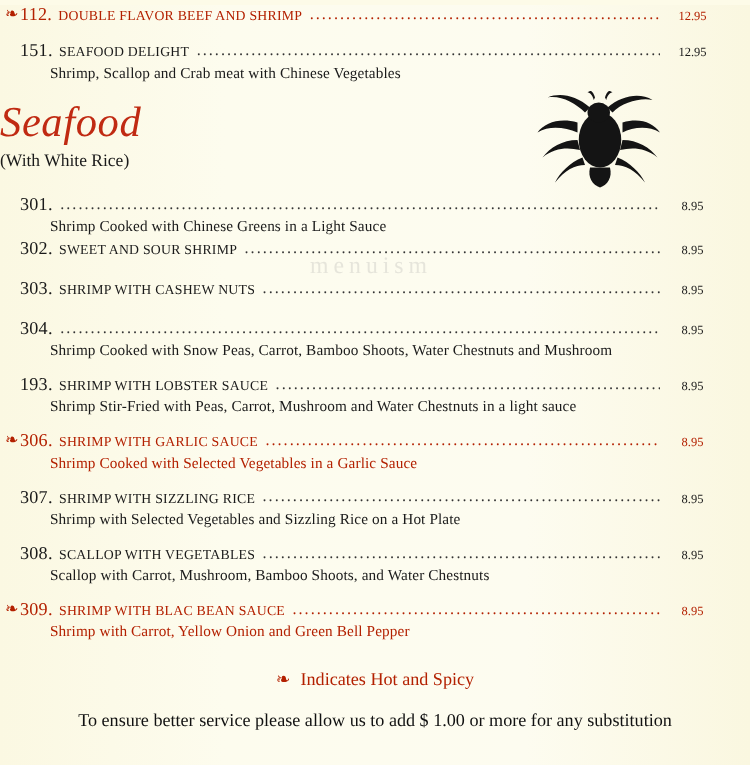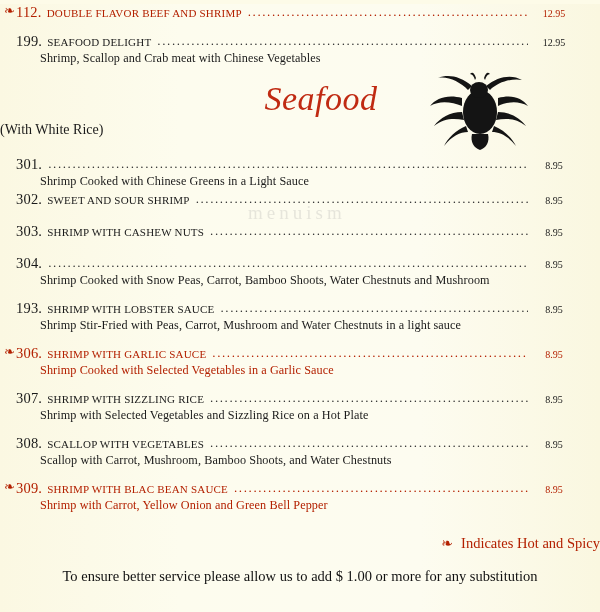"199." span.num { text: 199 -> 151 }
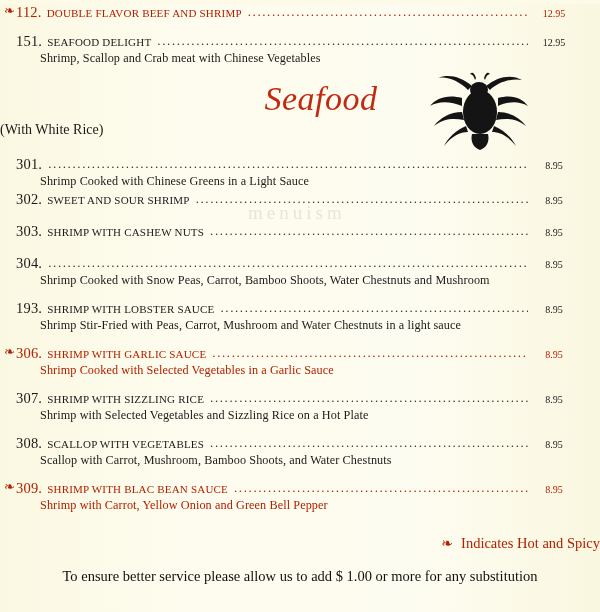"Seafood" .section-title { padding-left: 42px -> none; text-align: center -> left }
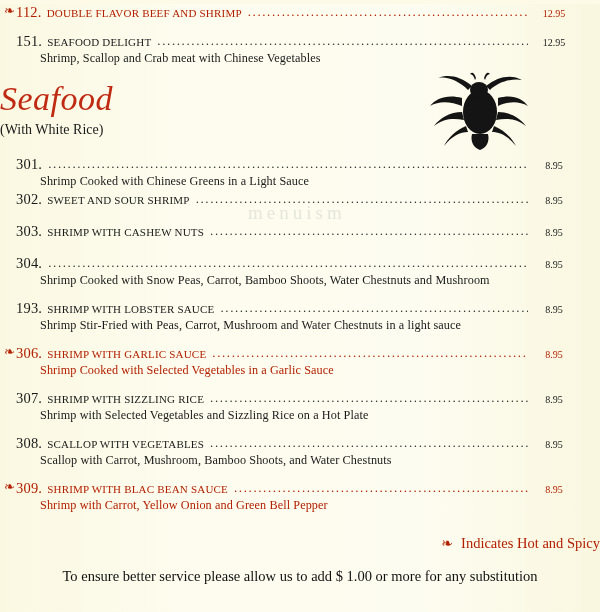"❧ Indicates Hot and Spicy" .footnote { text-align: right -> center }
